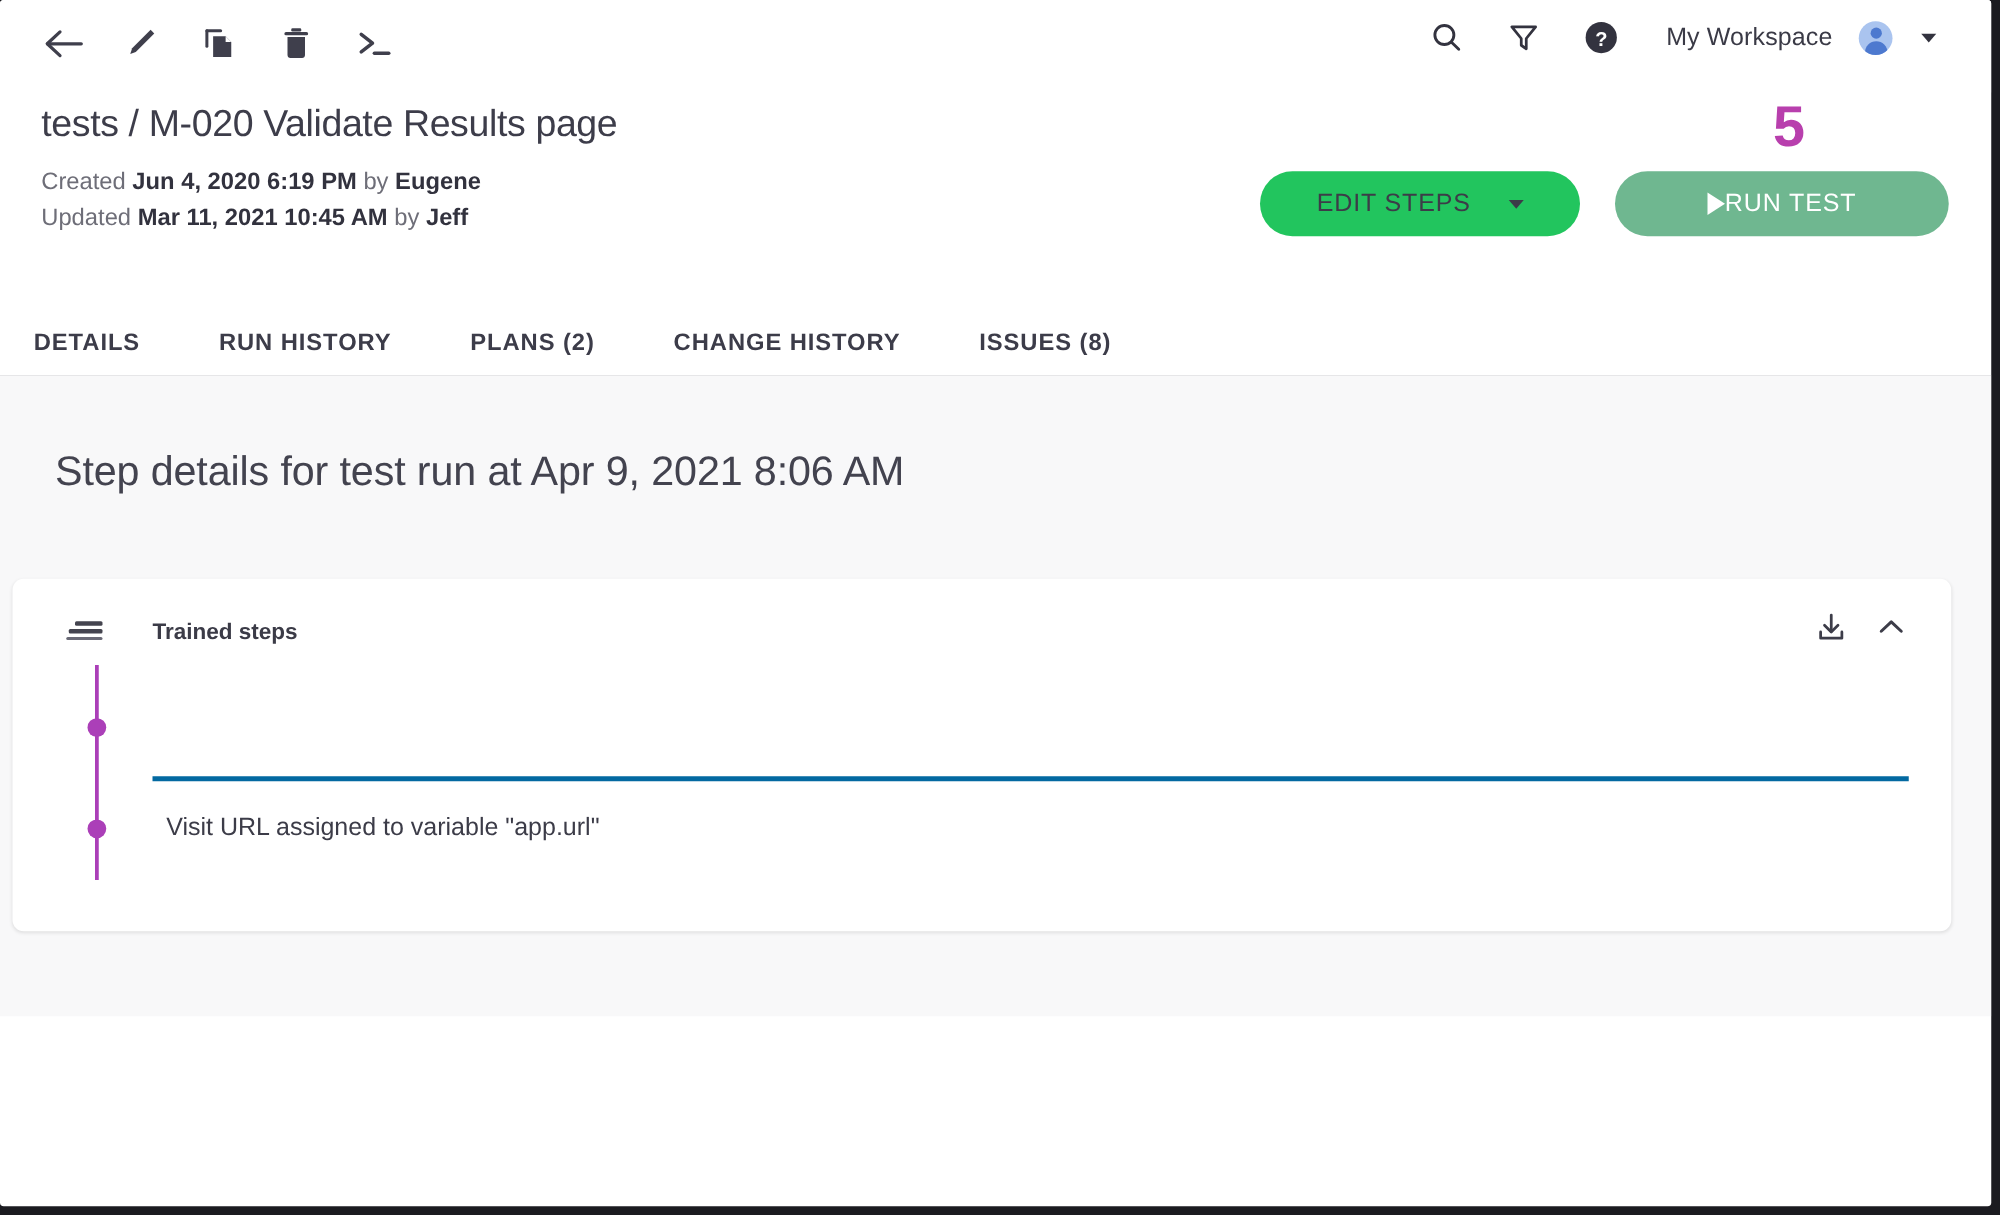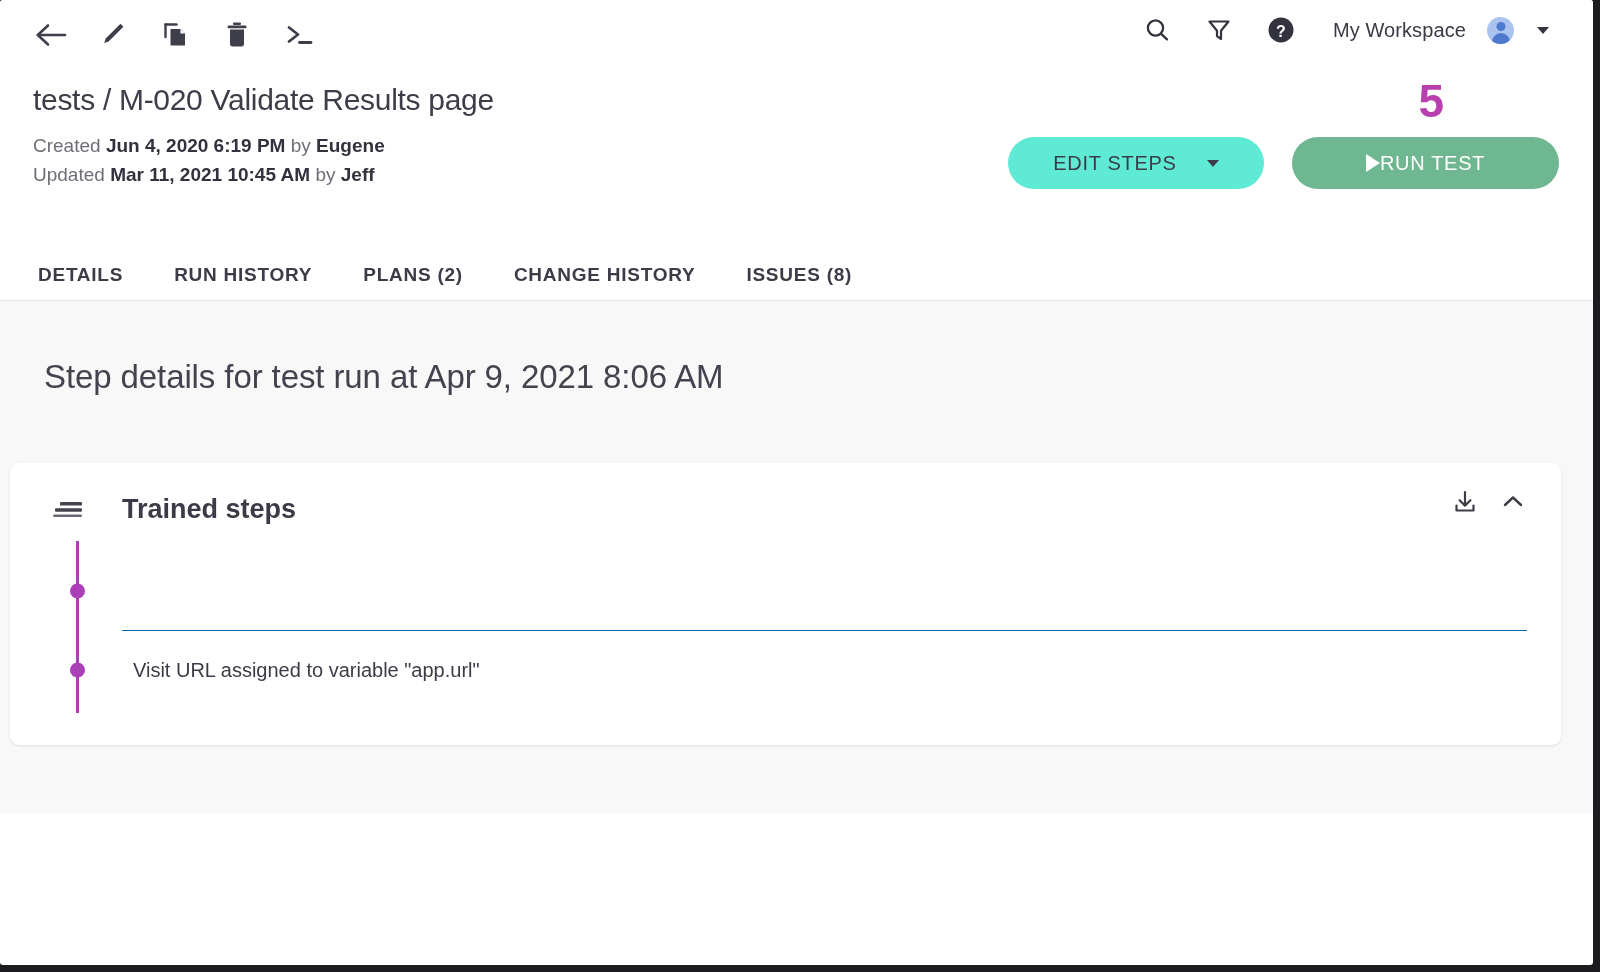"EDIT STEPS" .btn-secondary { background: #5eead4 -> #22c55e }
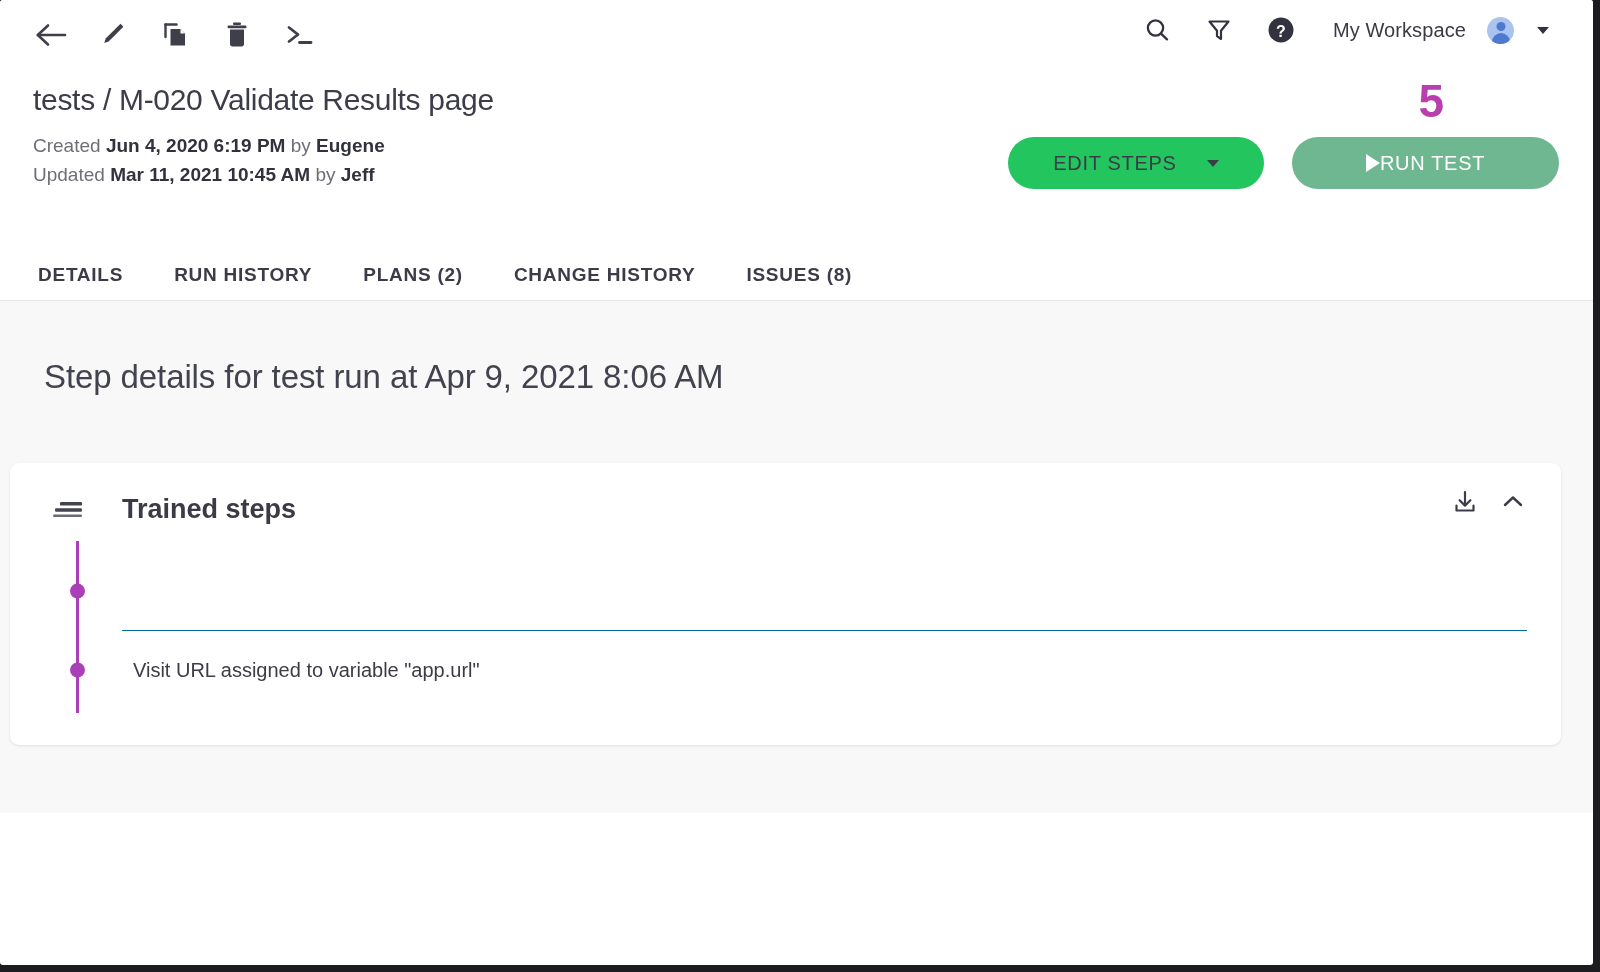"DETAILS" .tabs { gap: 0 -> 12px; padding: 0 38px -> 0 27px }
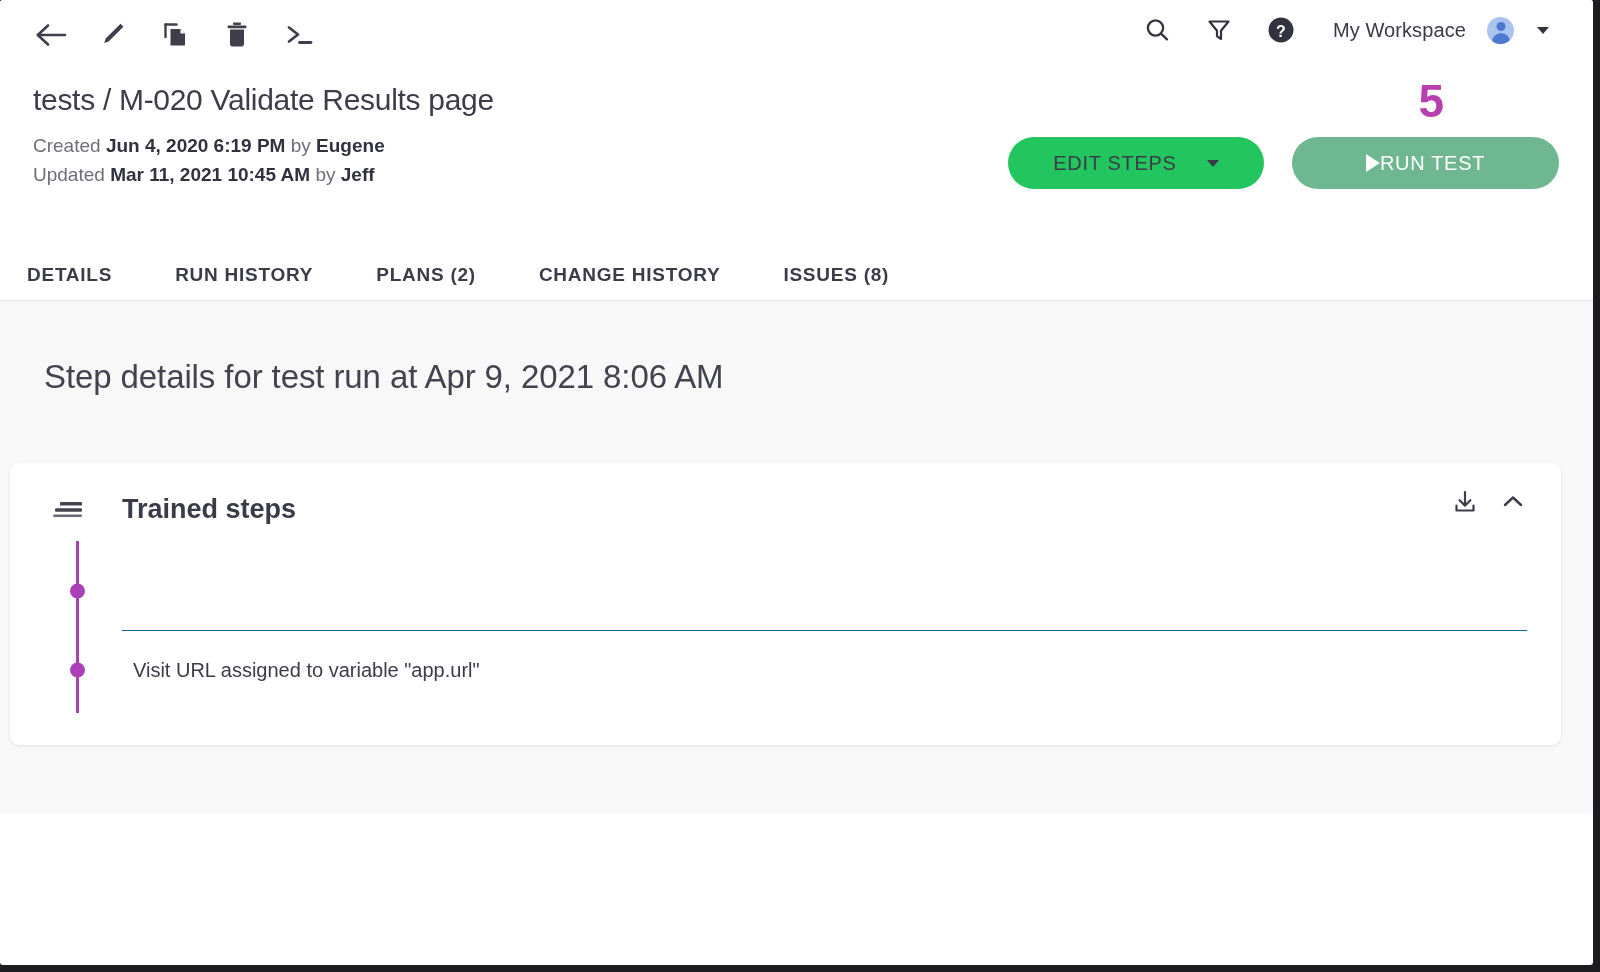"Trained steps" .card-title { font-size: 27px -> 18px }
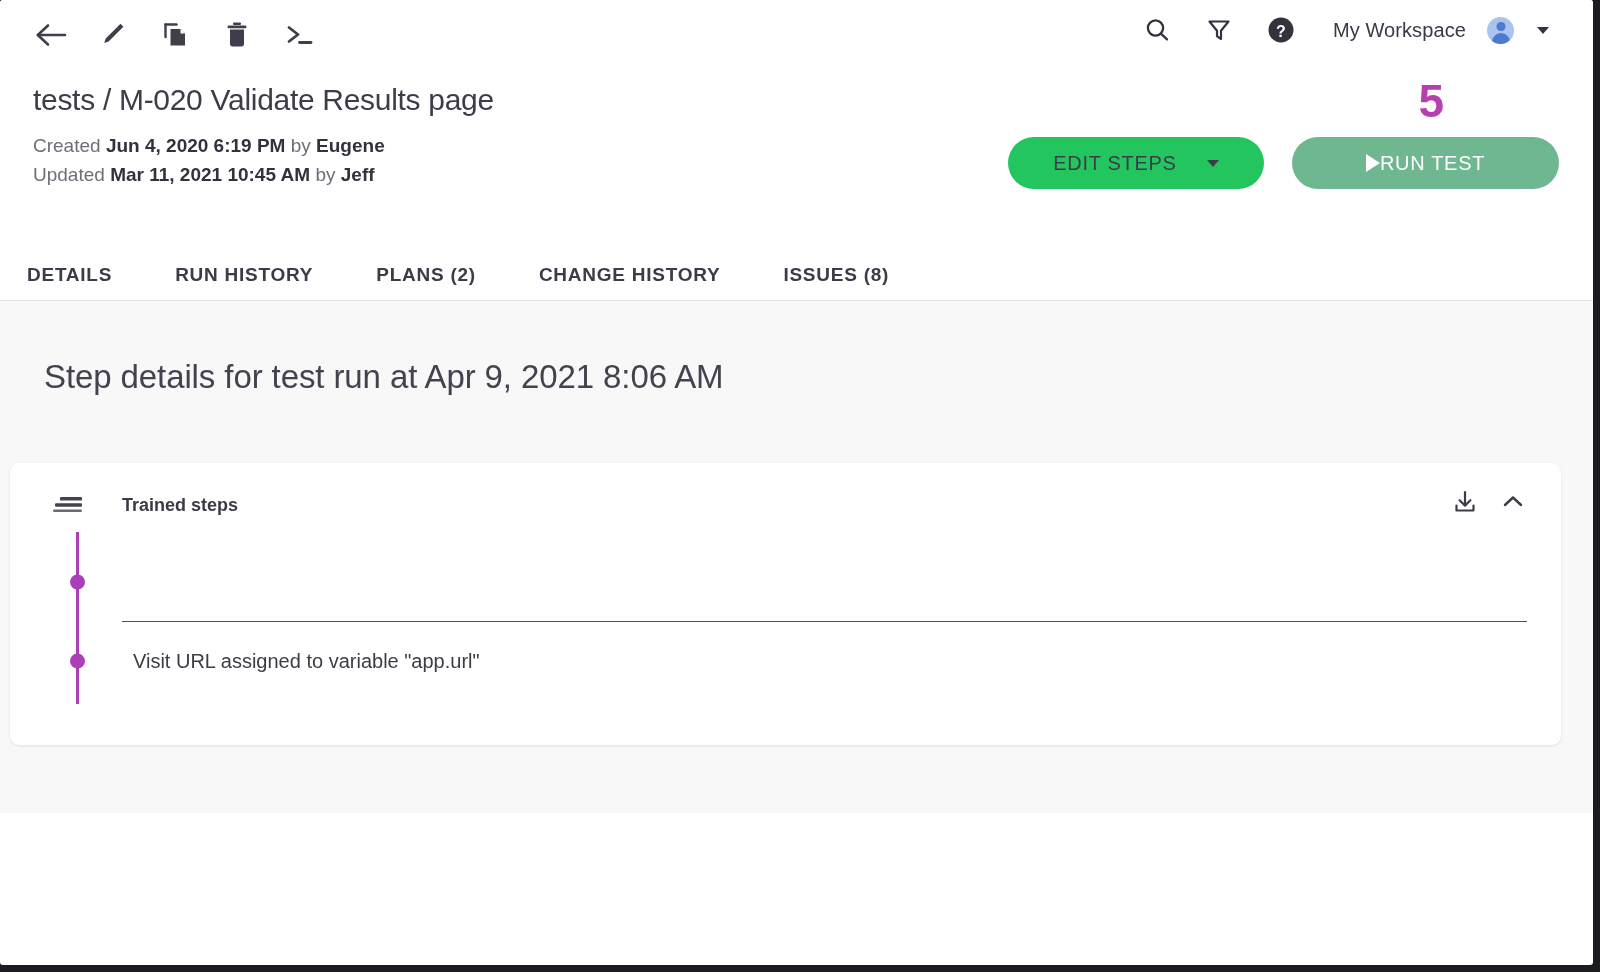"Visit URL assigned to variable" .step-row + .step-row { border-top: 1px solid #0369a1 -> 4px solid #0369a1 }
